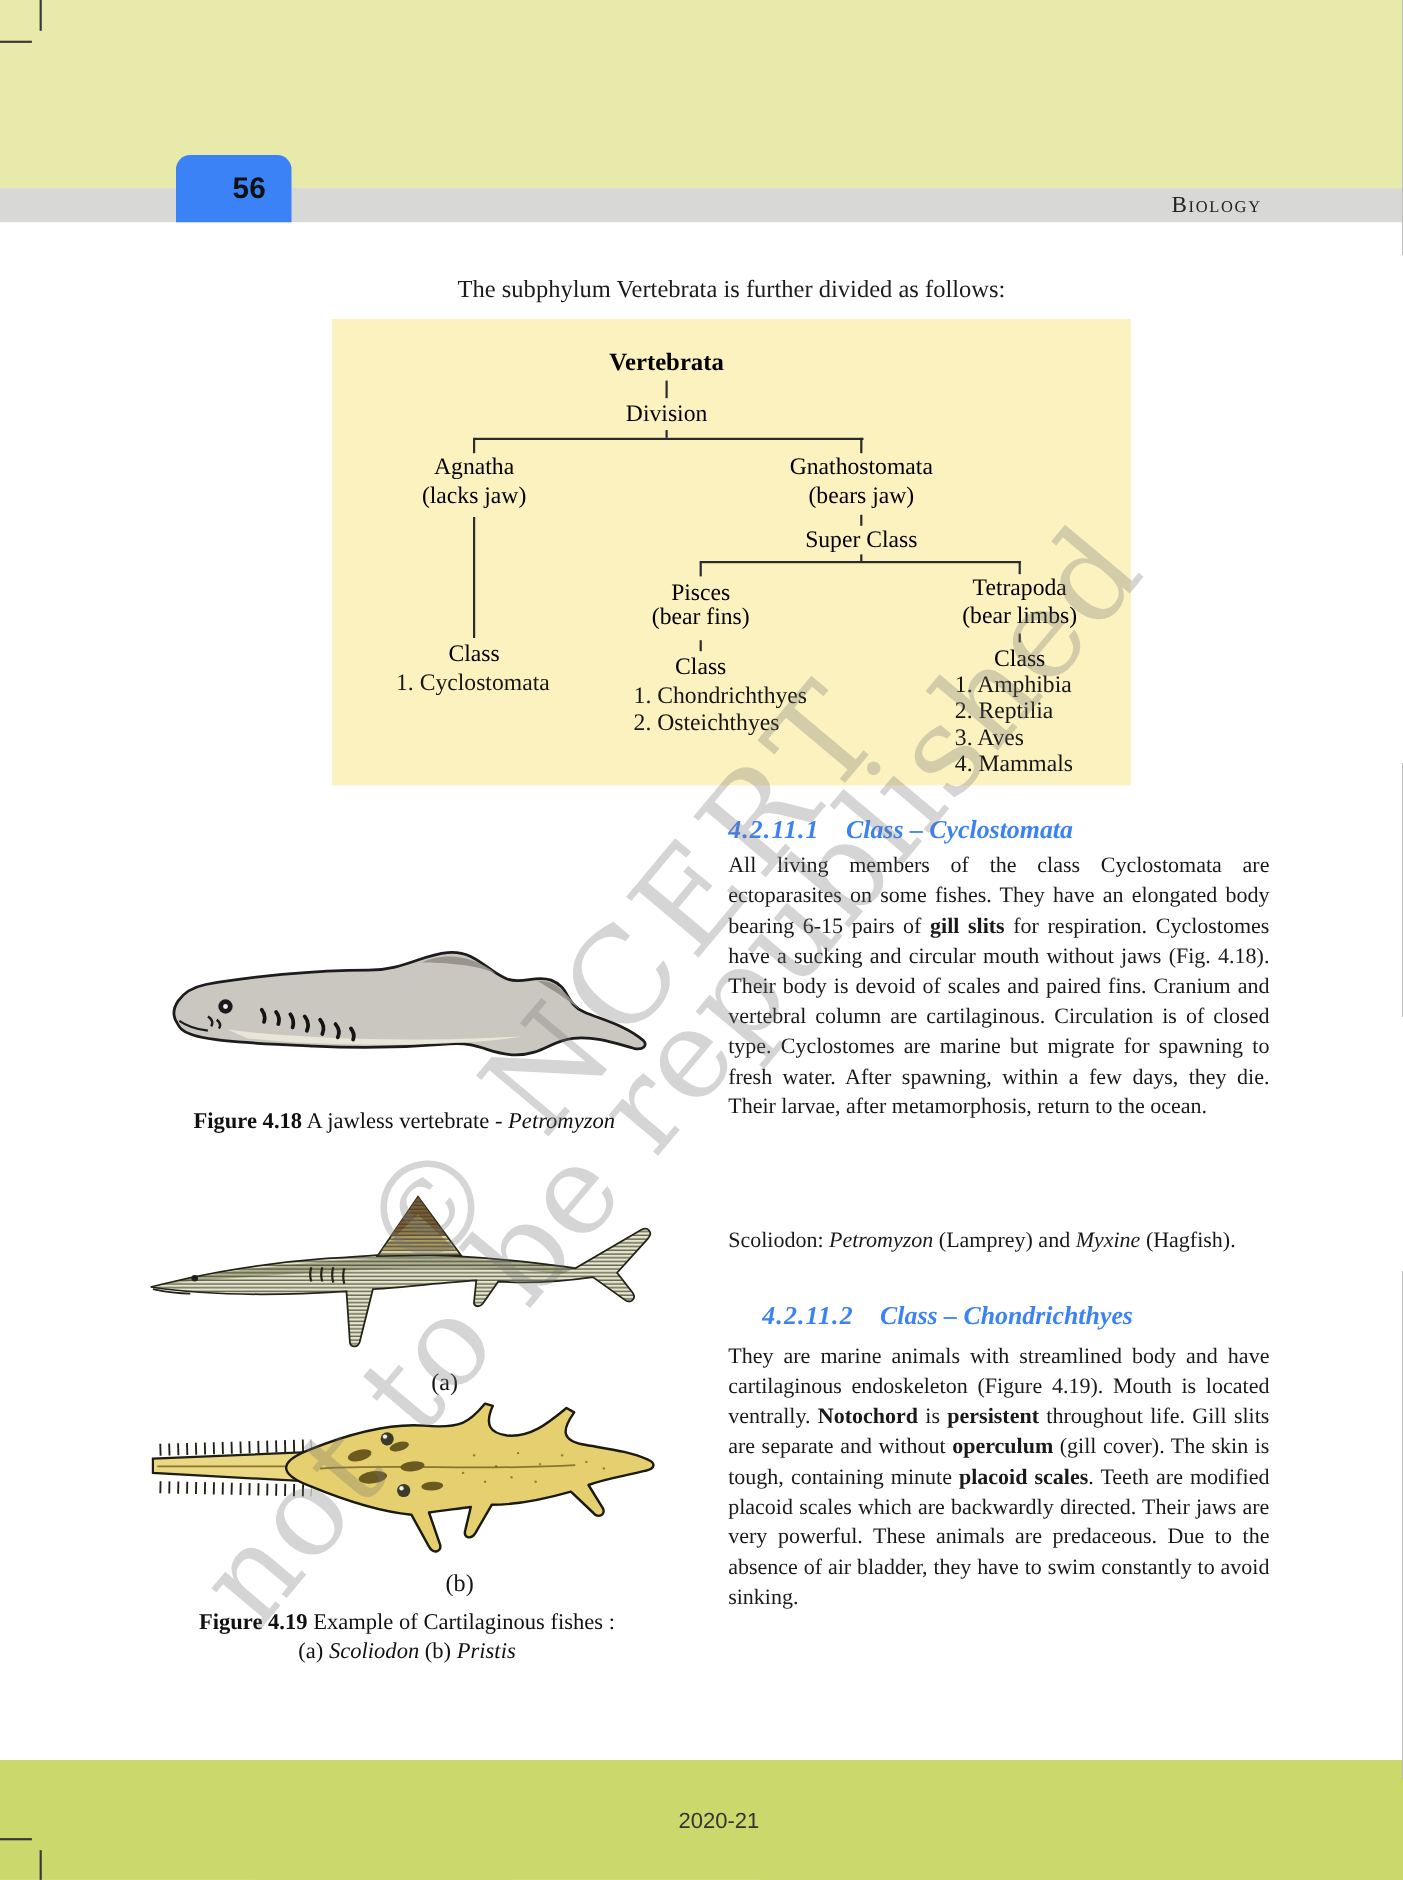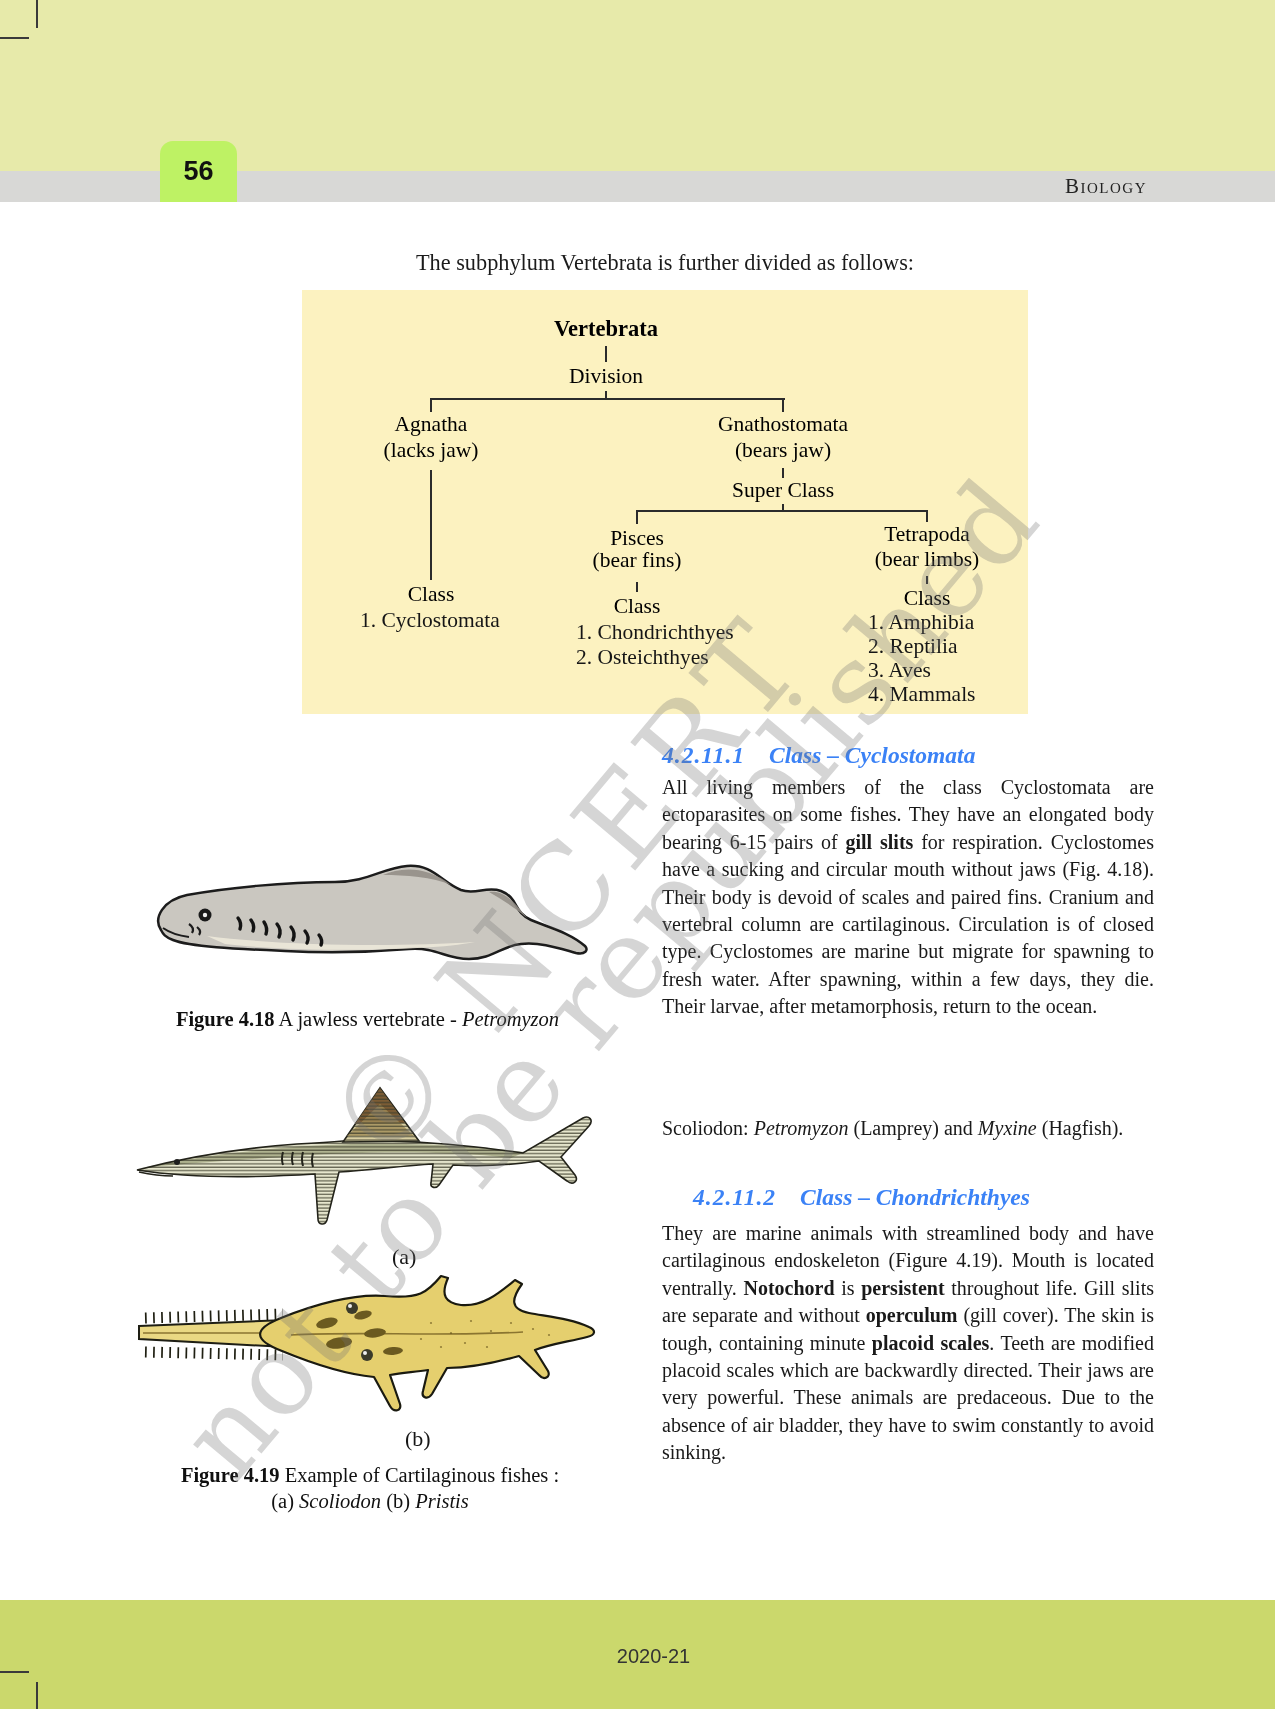"56" .page-tab { background: #bef264 -> #3b82f6; padding-left: none -> 28px }
